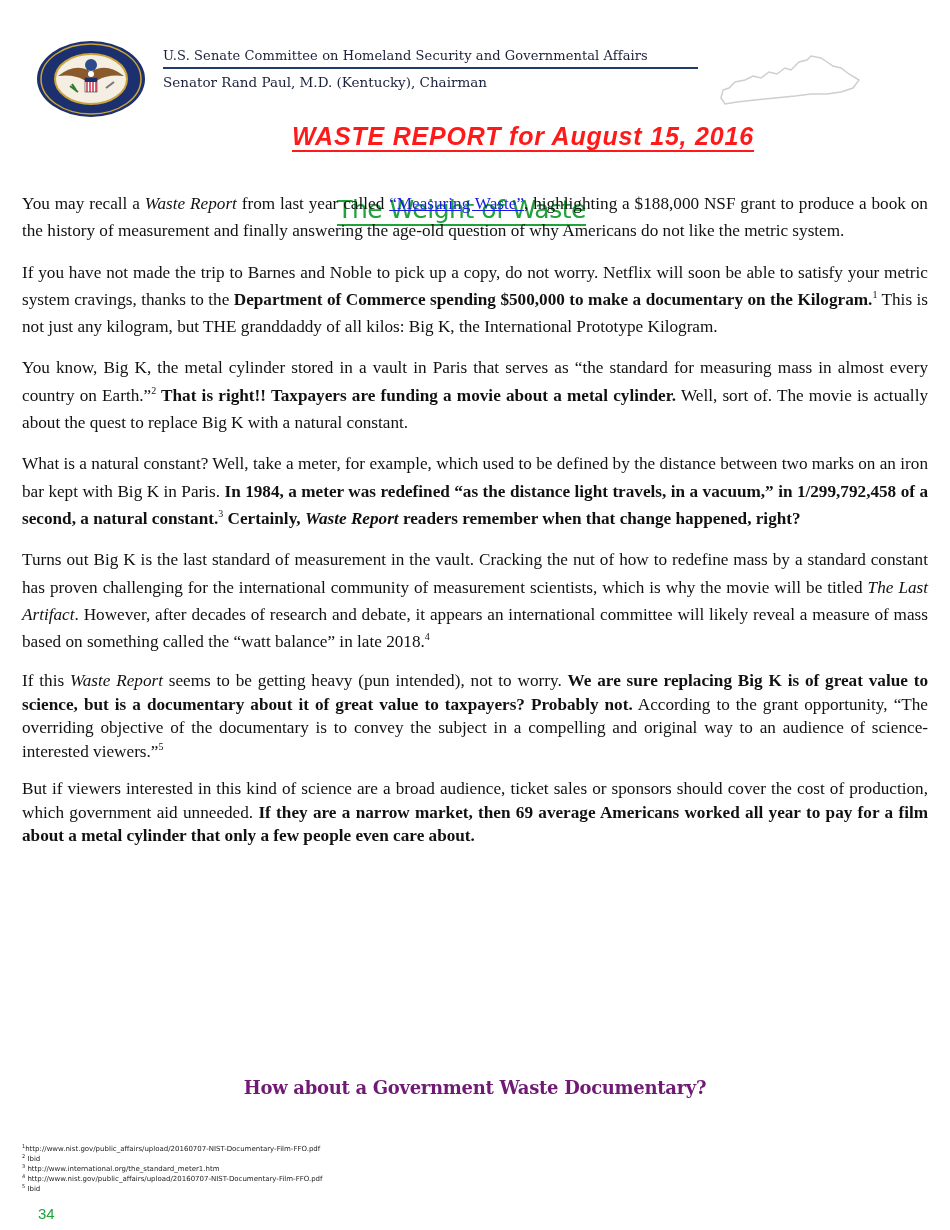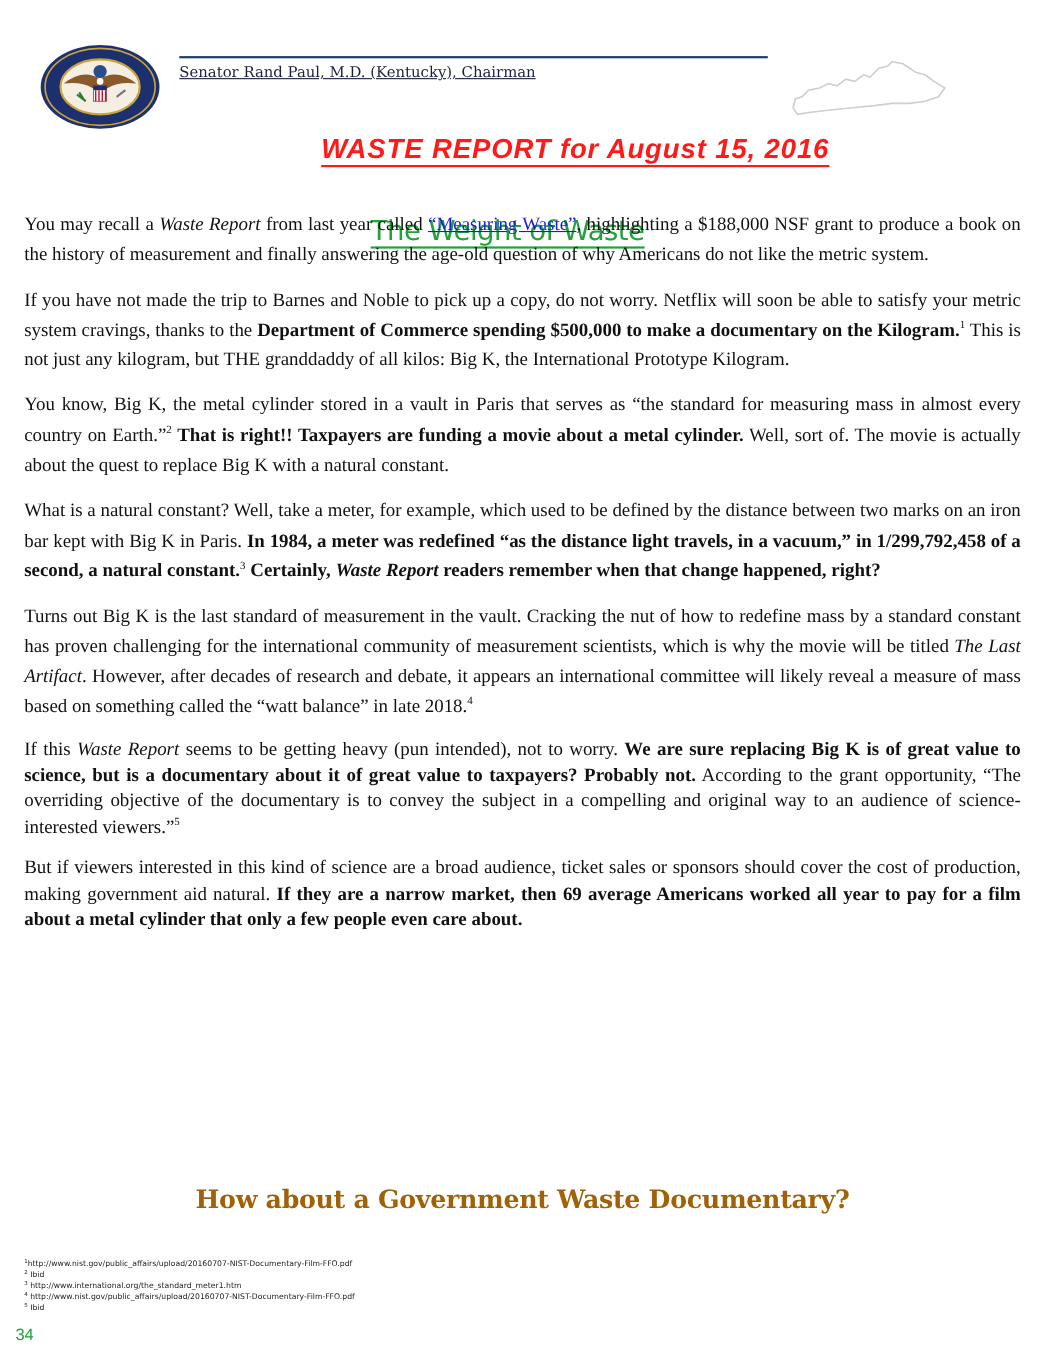"U.S. Senate Committee on Homeland" div.lh-line1 { html: none -> <div>U.S. Senate Committee on Homeland Security and Governmental Affairs</div> }
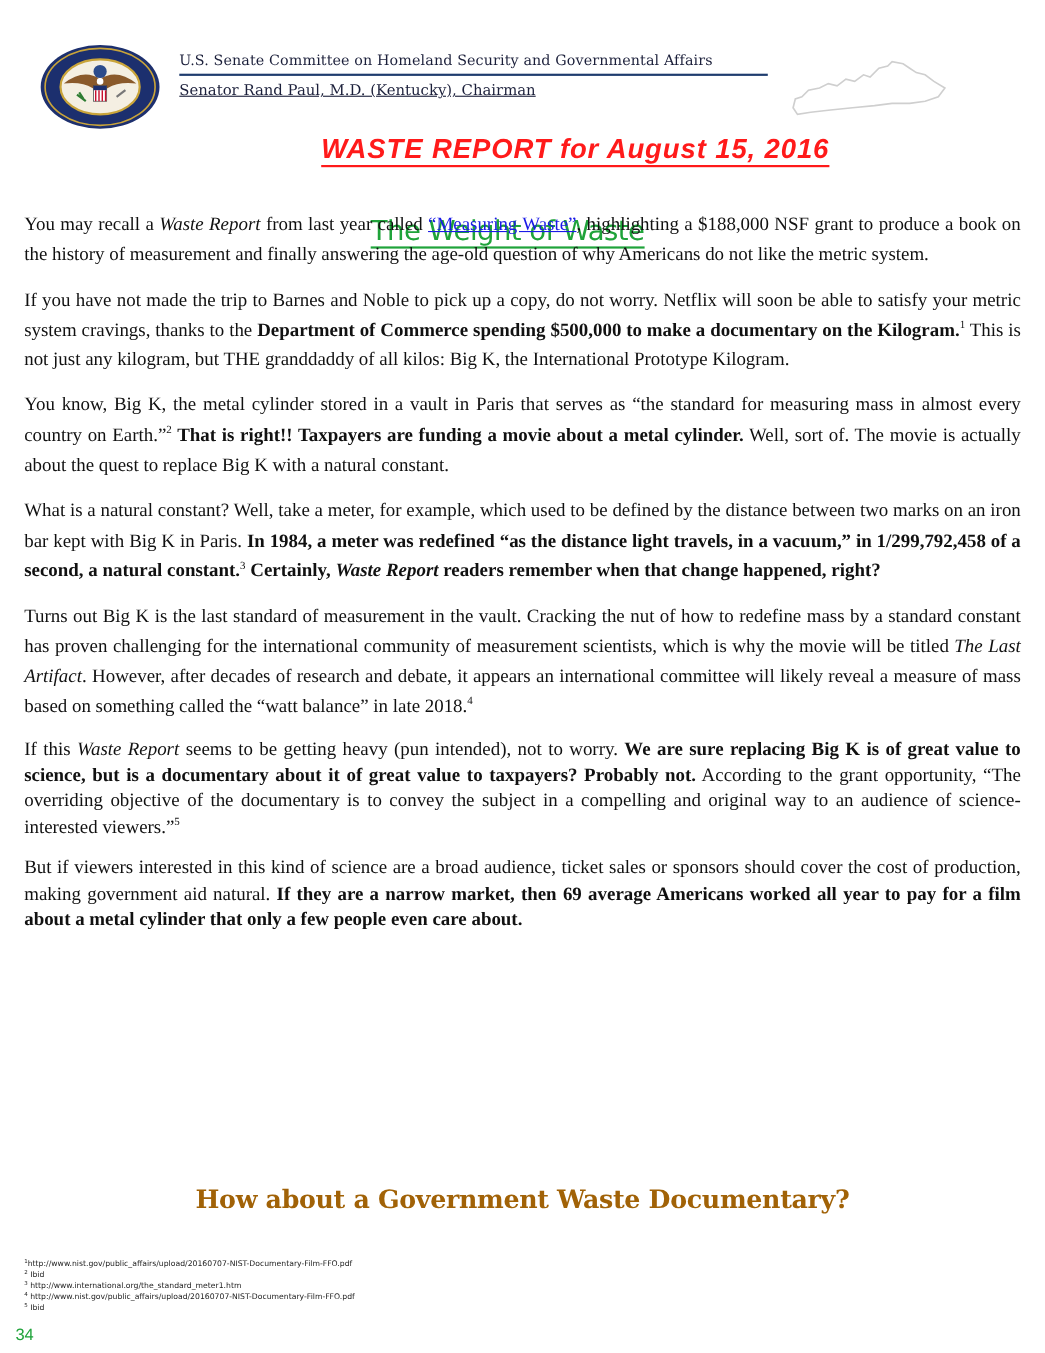"Senator Rand Paul, M.D. (Kentucky)," .lh-line3 { text-decoration: underline -> none }
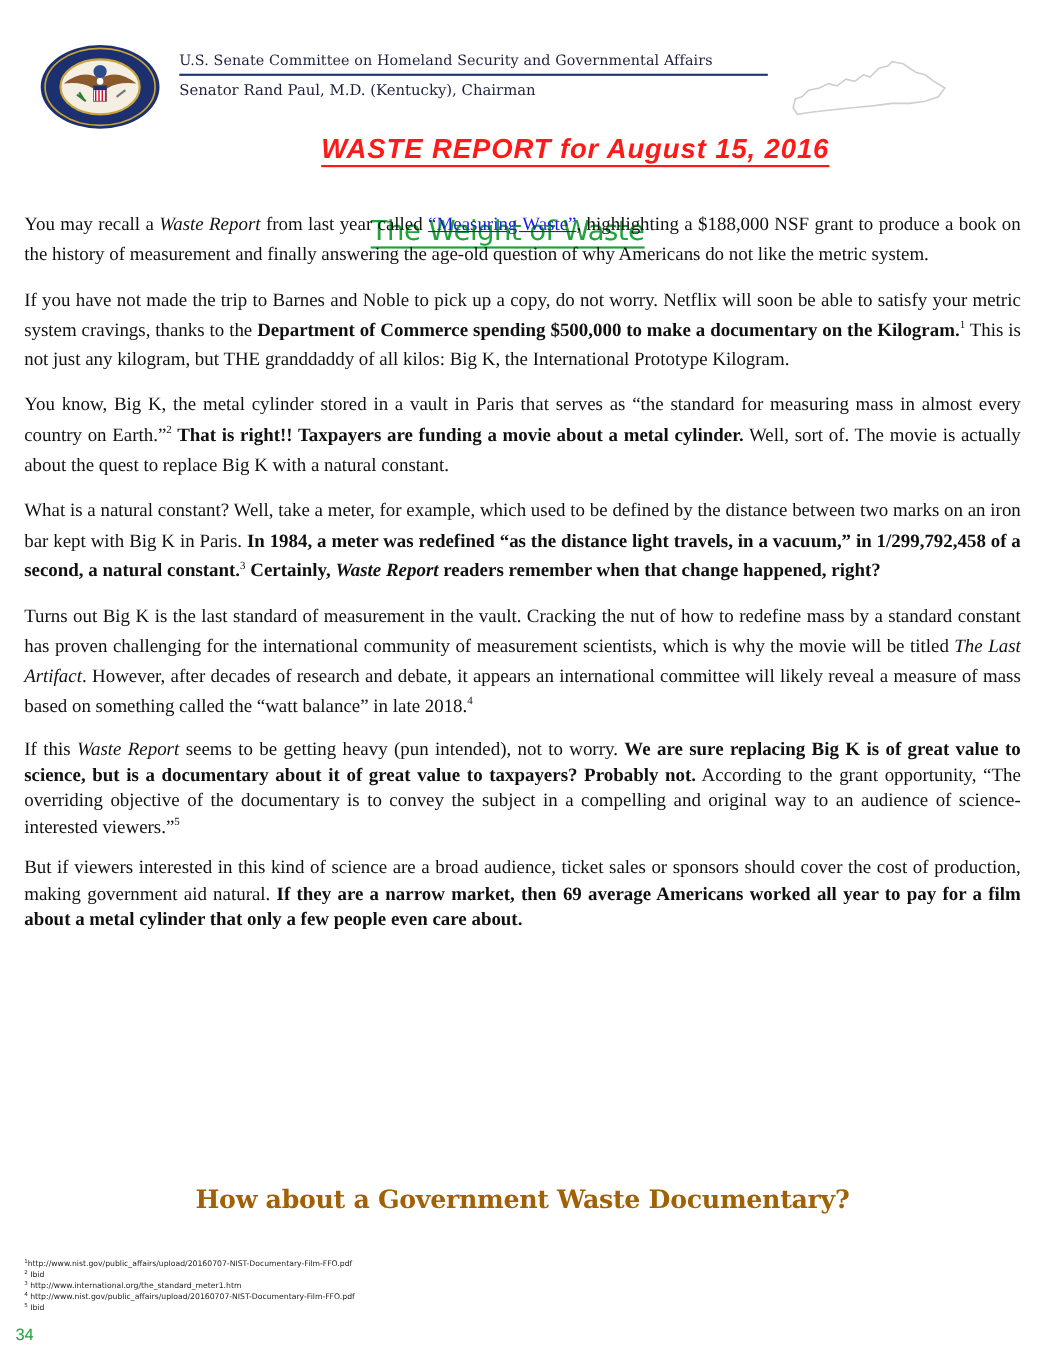"But if viewers interested in" span { text: making government aid natural -> which government aid unneeded }
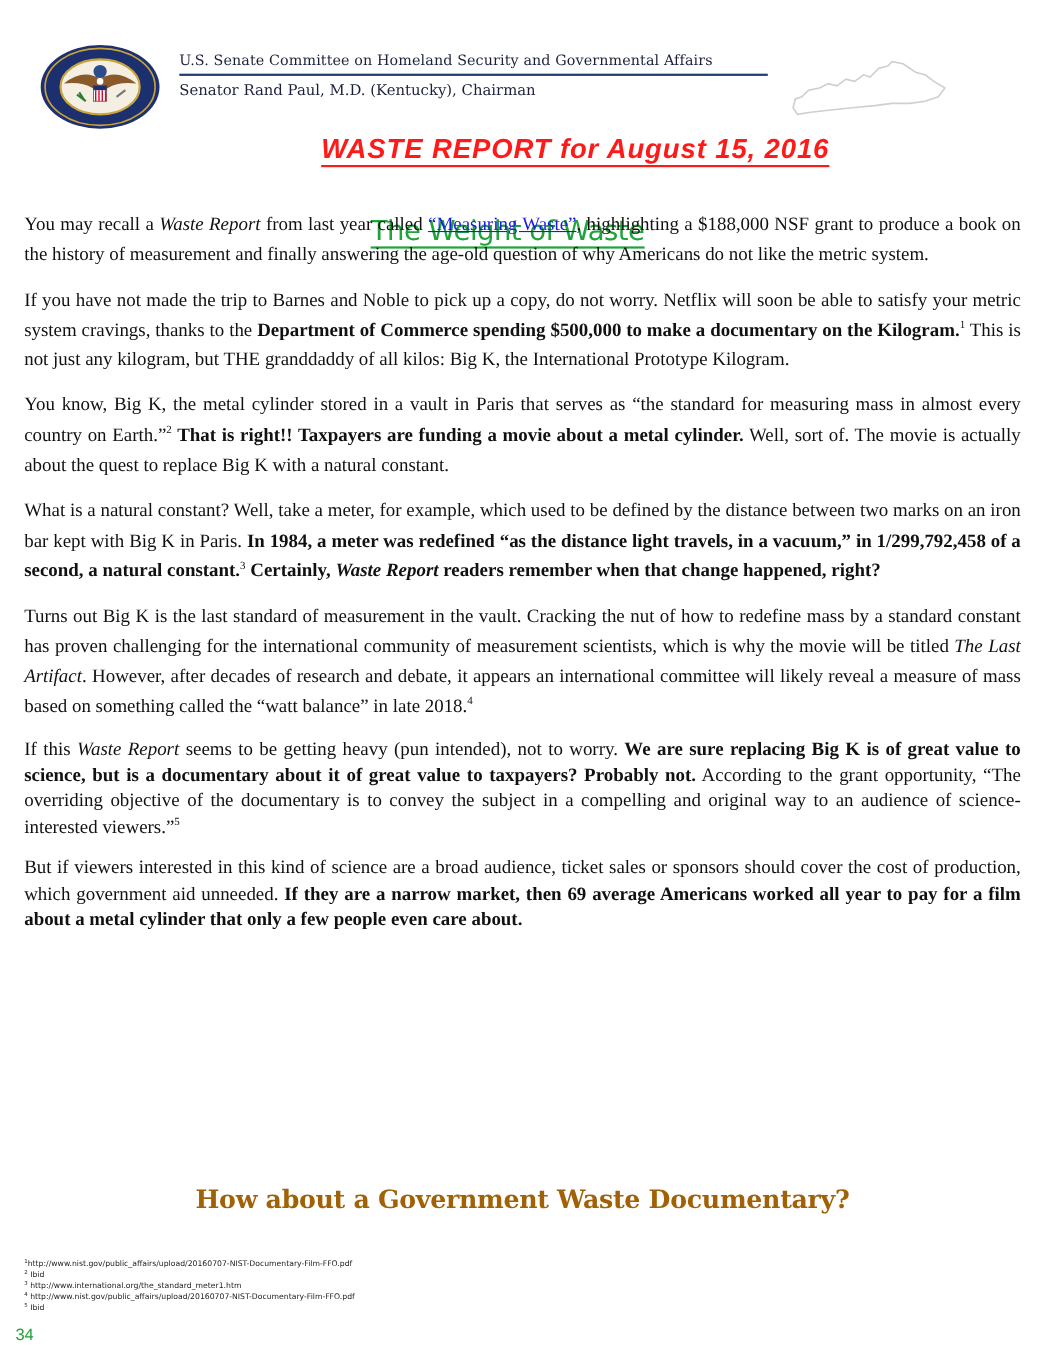"How about a Government Waste" .closing { color: #a16207 -> #701a75; font-size: 23px -> 18px }
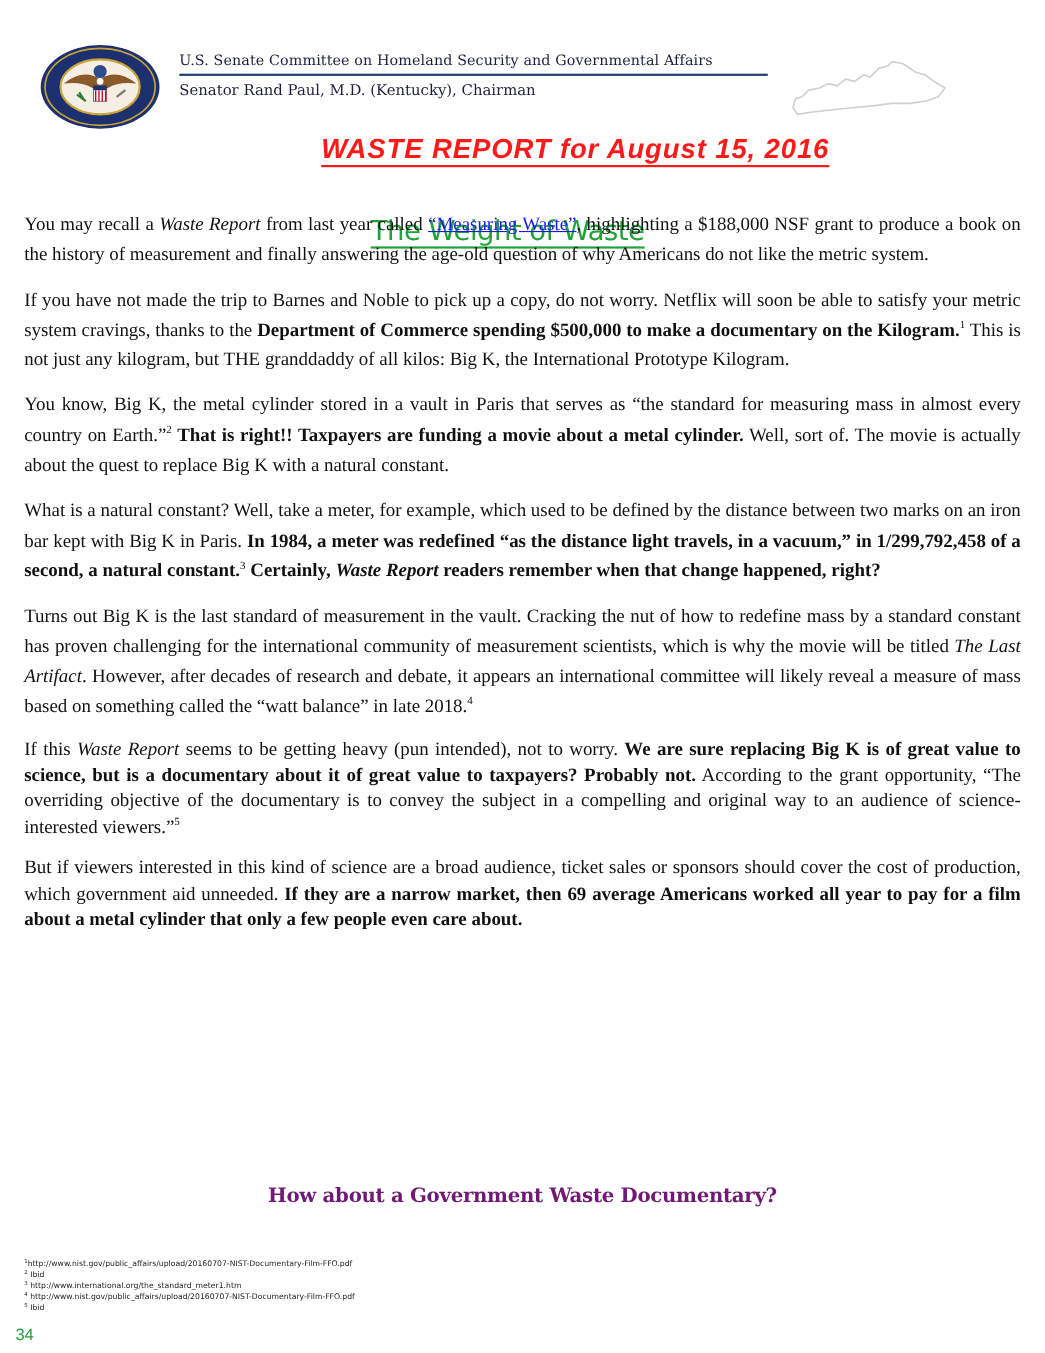"34" .page-number { left: 14px -> 38px }
